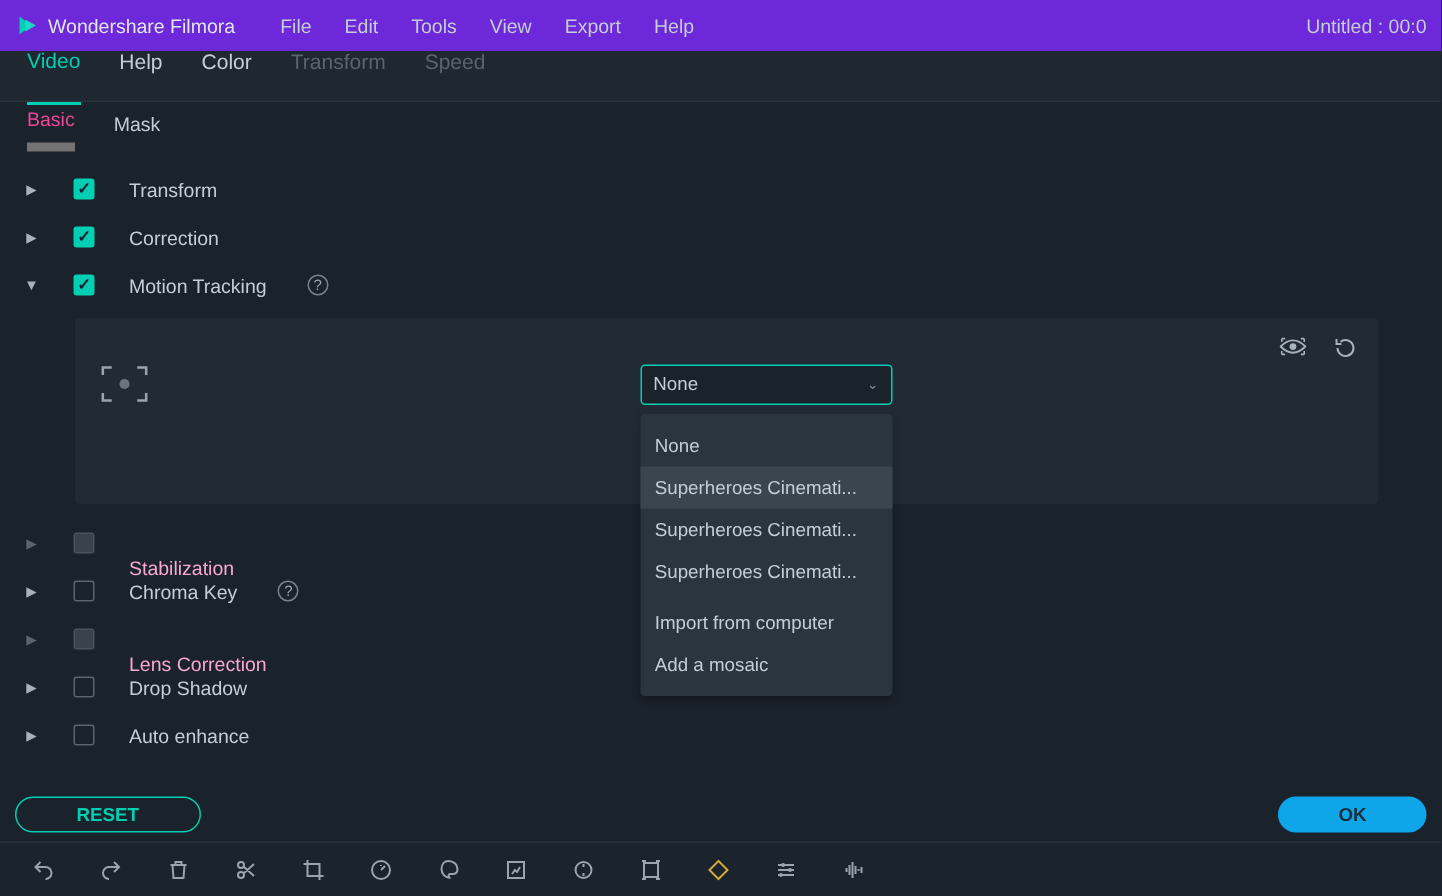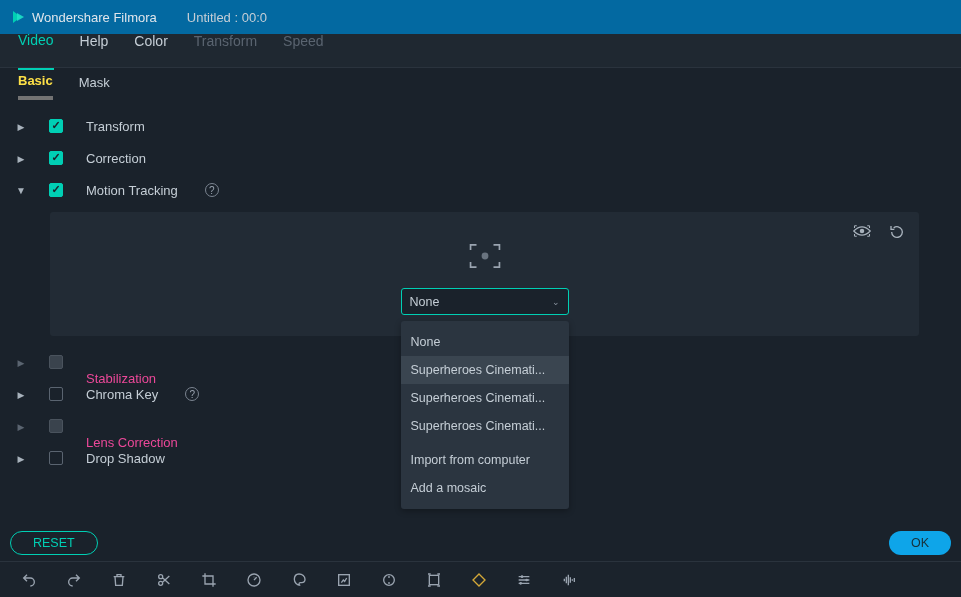"Wondershare Filmora" .titlebar { background: #0369a1 -> #6d28d9 }
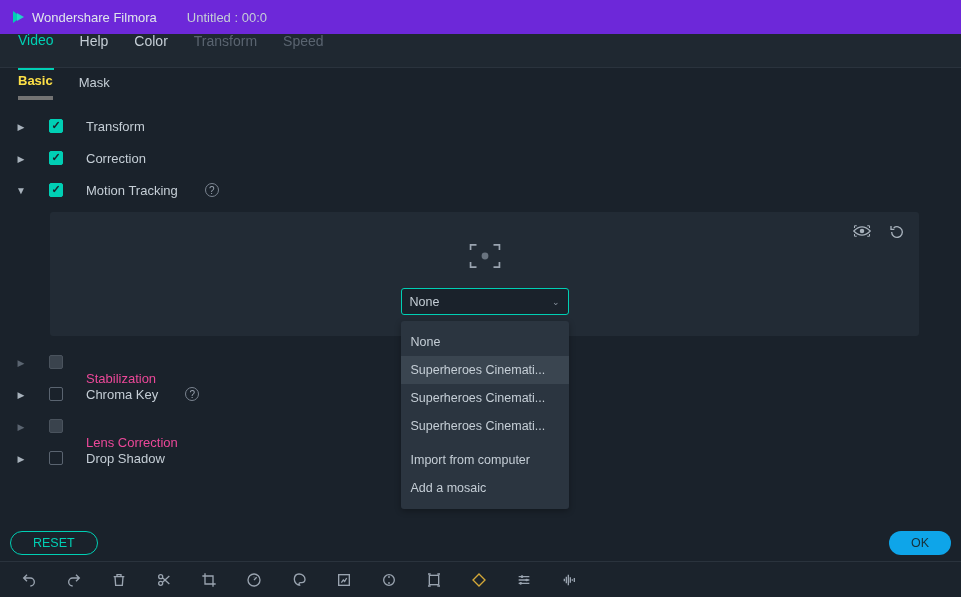"File" div.menu { html: none -> <div> <span>File</span> <span>Edit</span> <span>Tools</span> <span>View</span> <span>Export</span> <span>Help</span> </div> }
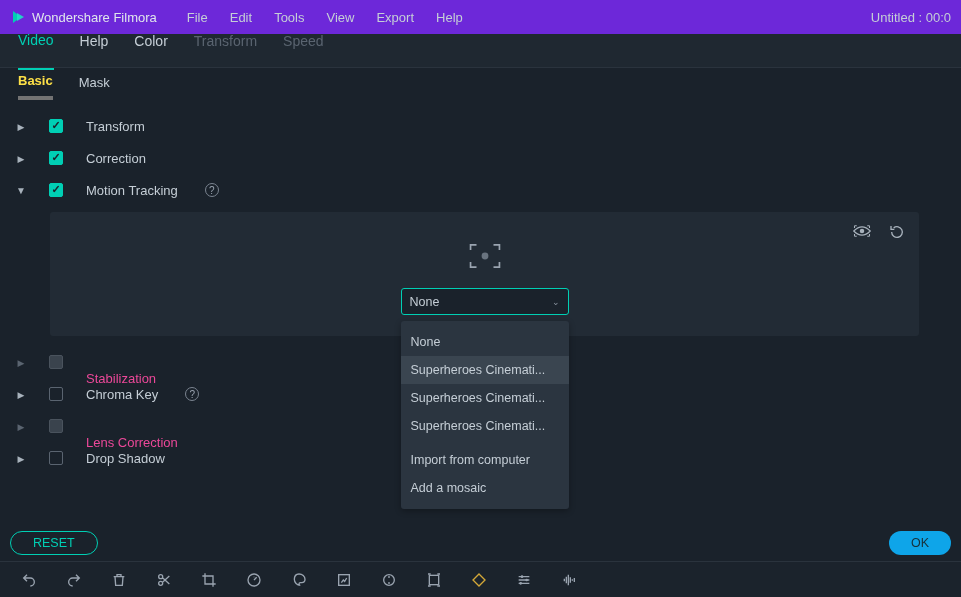"Basic" .tab-sub.active { border-bottom: 4px solid #737373 -> 6px solid #737373; color: #fde047 -> #ec4899; font-weight: bold -> none }
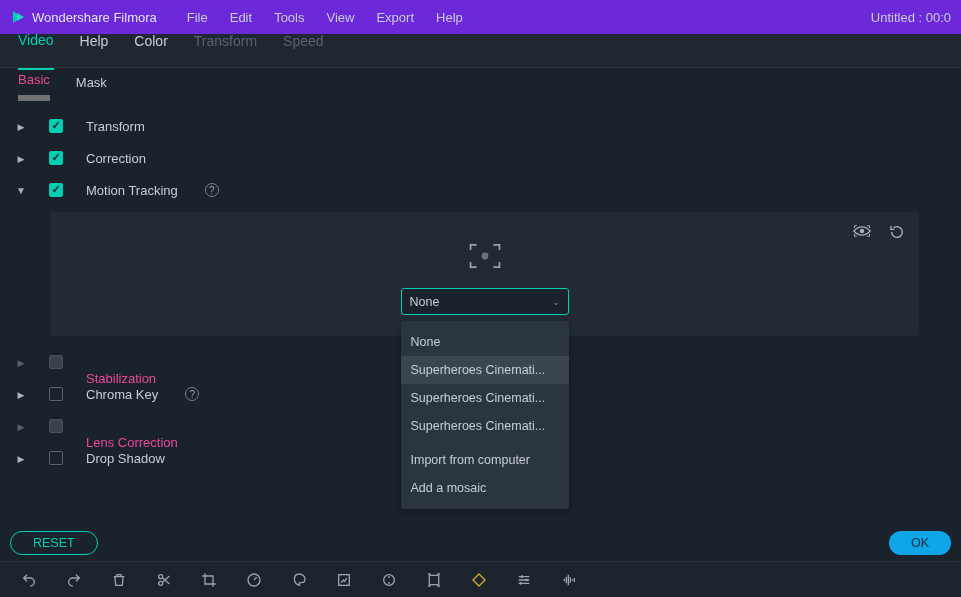"None" .mt-center { flex-direction: column -> row }
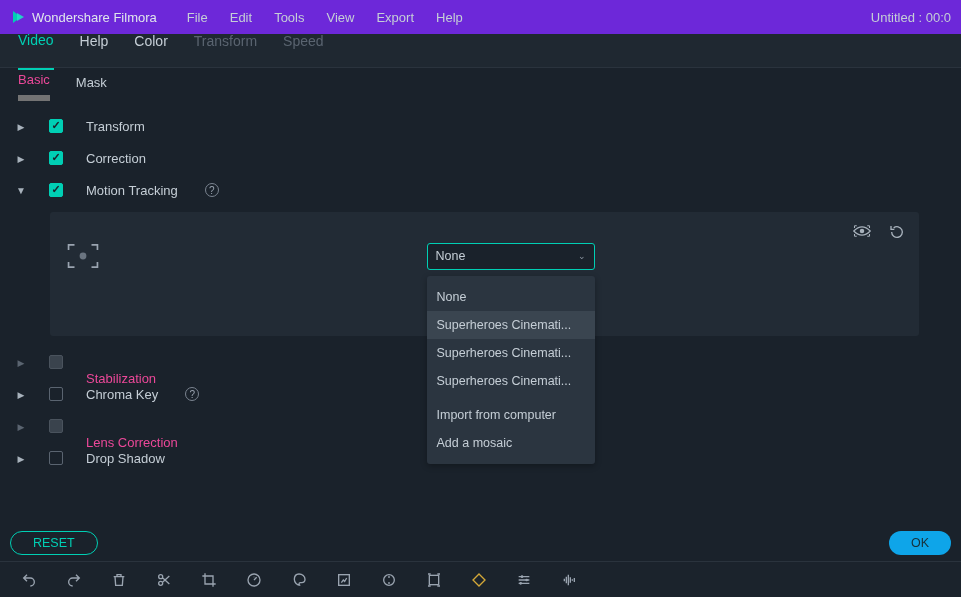"Stabilization" .grp-label.dim { color: #ec4899 -> #f9a8d4 }
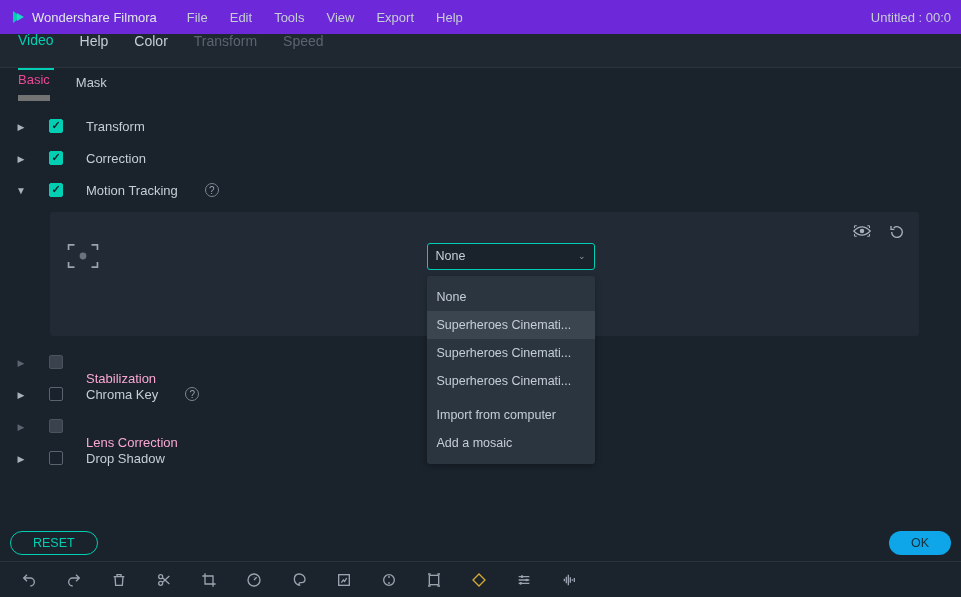"Auto enhance" div.group-row { html: none -> <div> <span></span> <span></span> <span>Auto enhance</span> </div> }
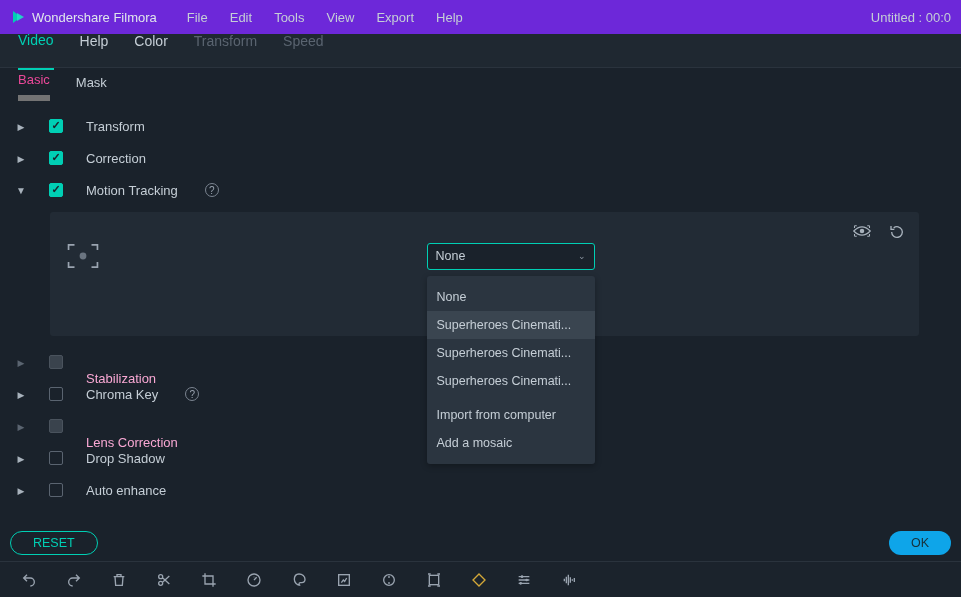"RESET" .btn { font-weight: 400 -> 700; padding: 0 22px -> 0 40px }
